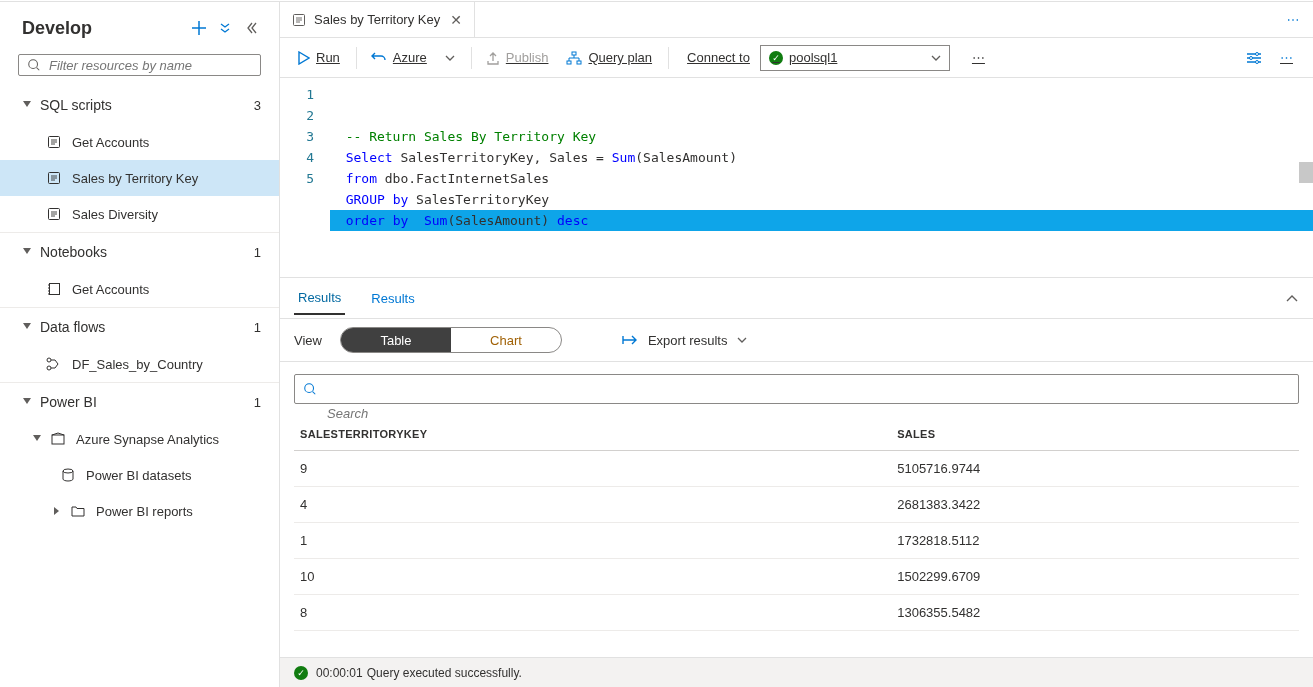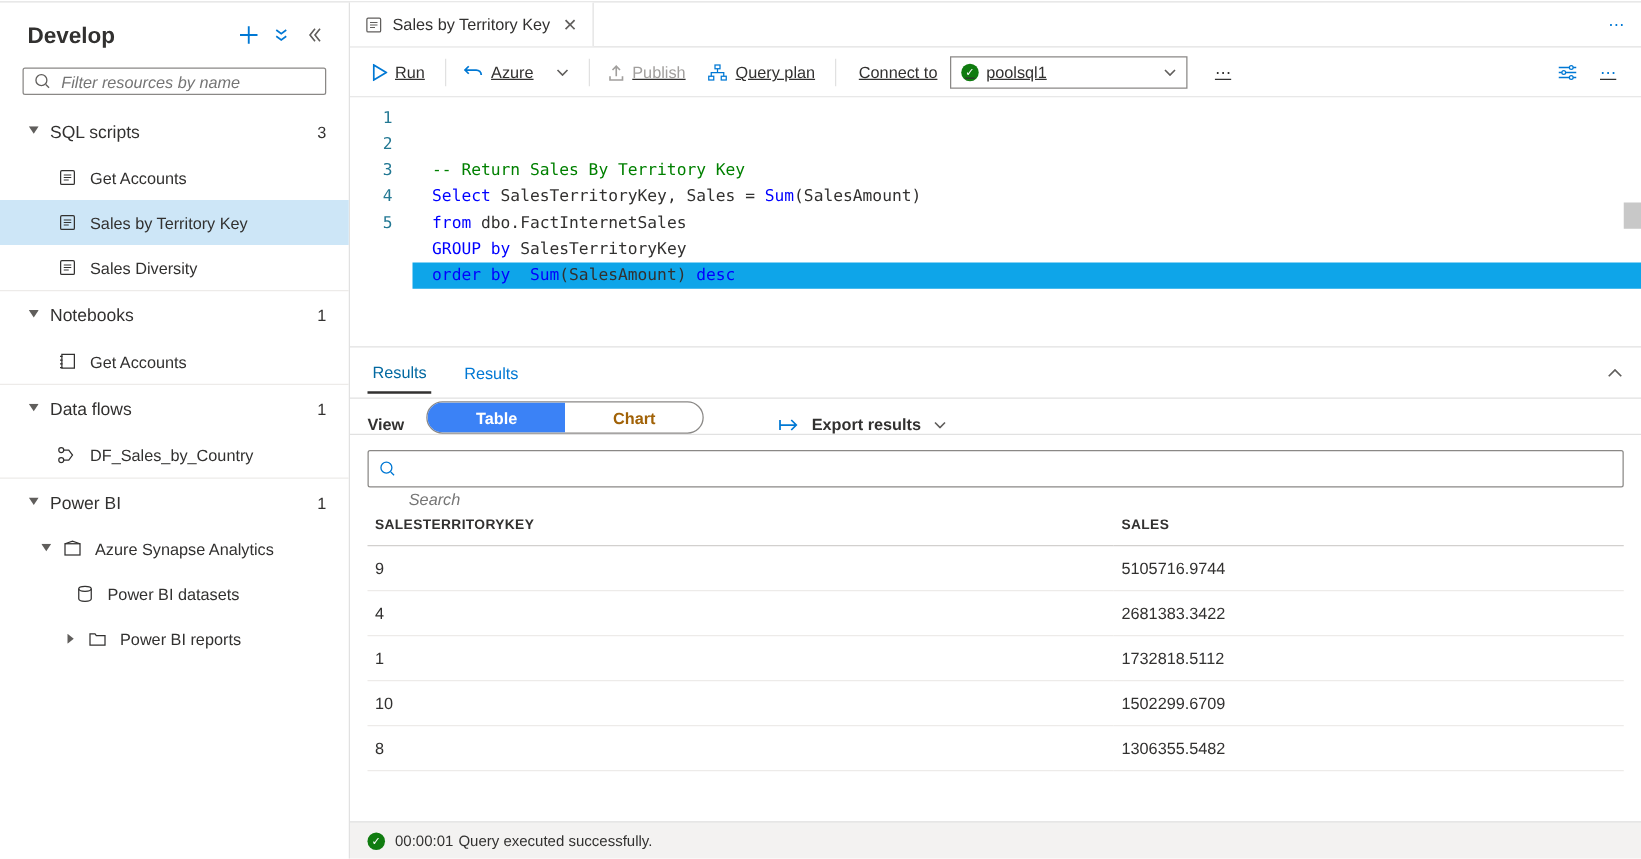"View" .res-toolbar { align-items: flex-end -> center; font-weight: bold -> none; height: 30px -> 44px }
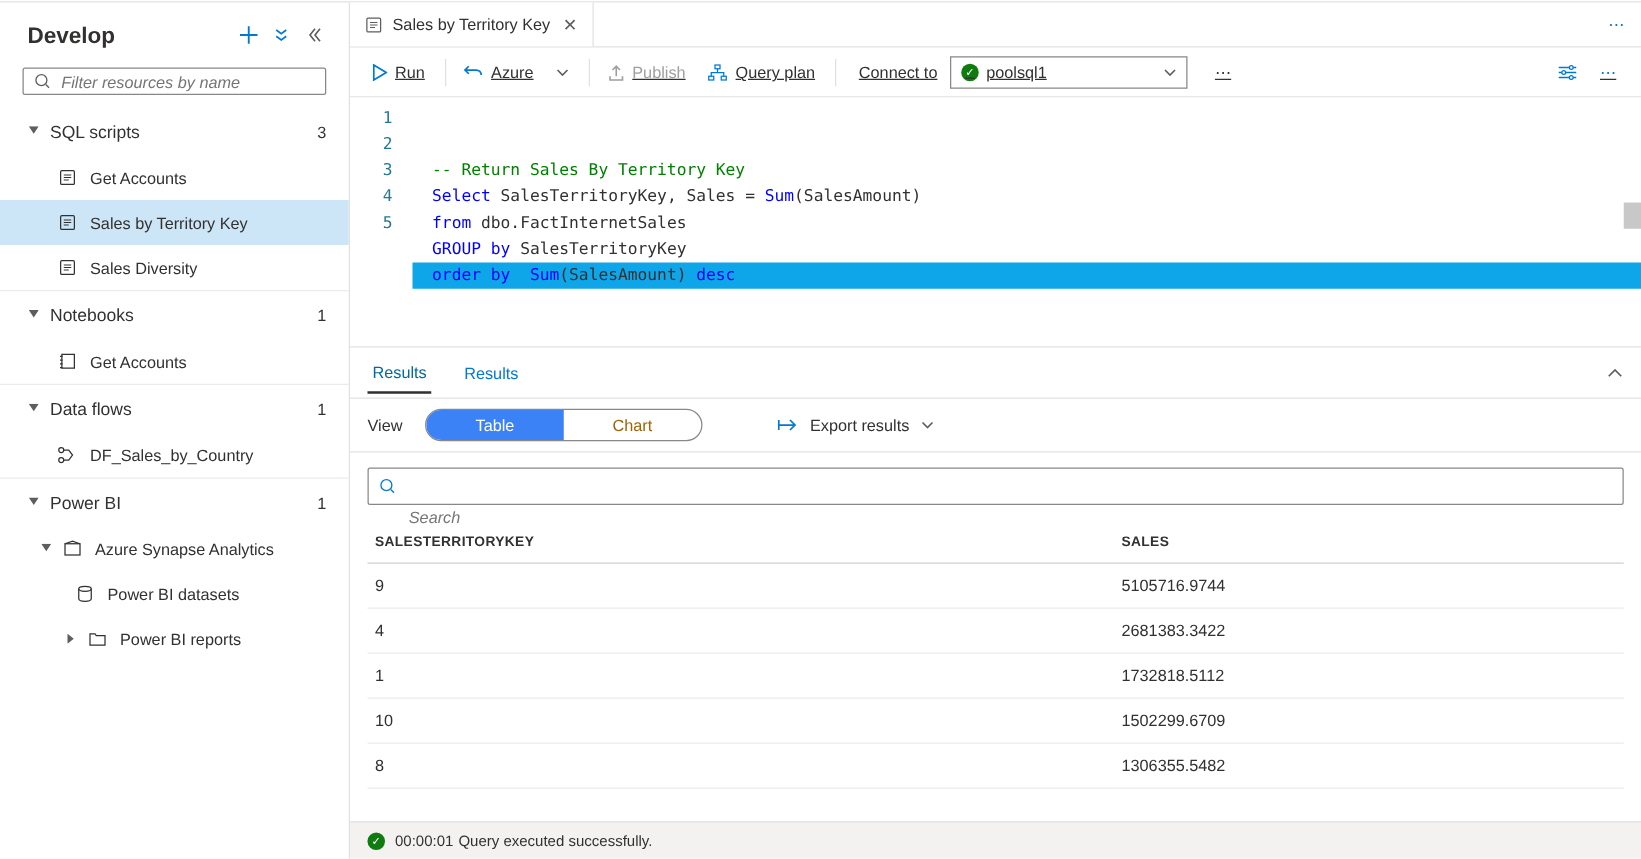"Table" .seg .opt.active { background: #3b82f6 -> #404040 }
